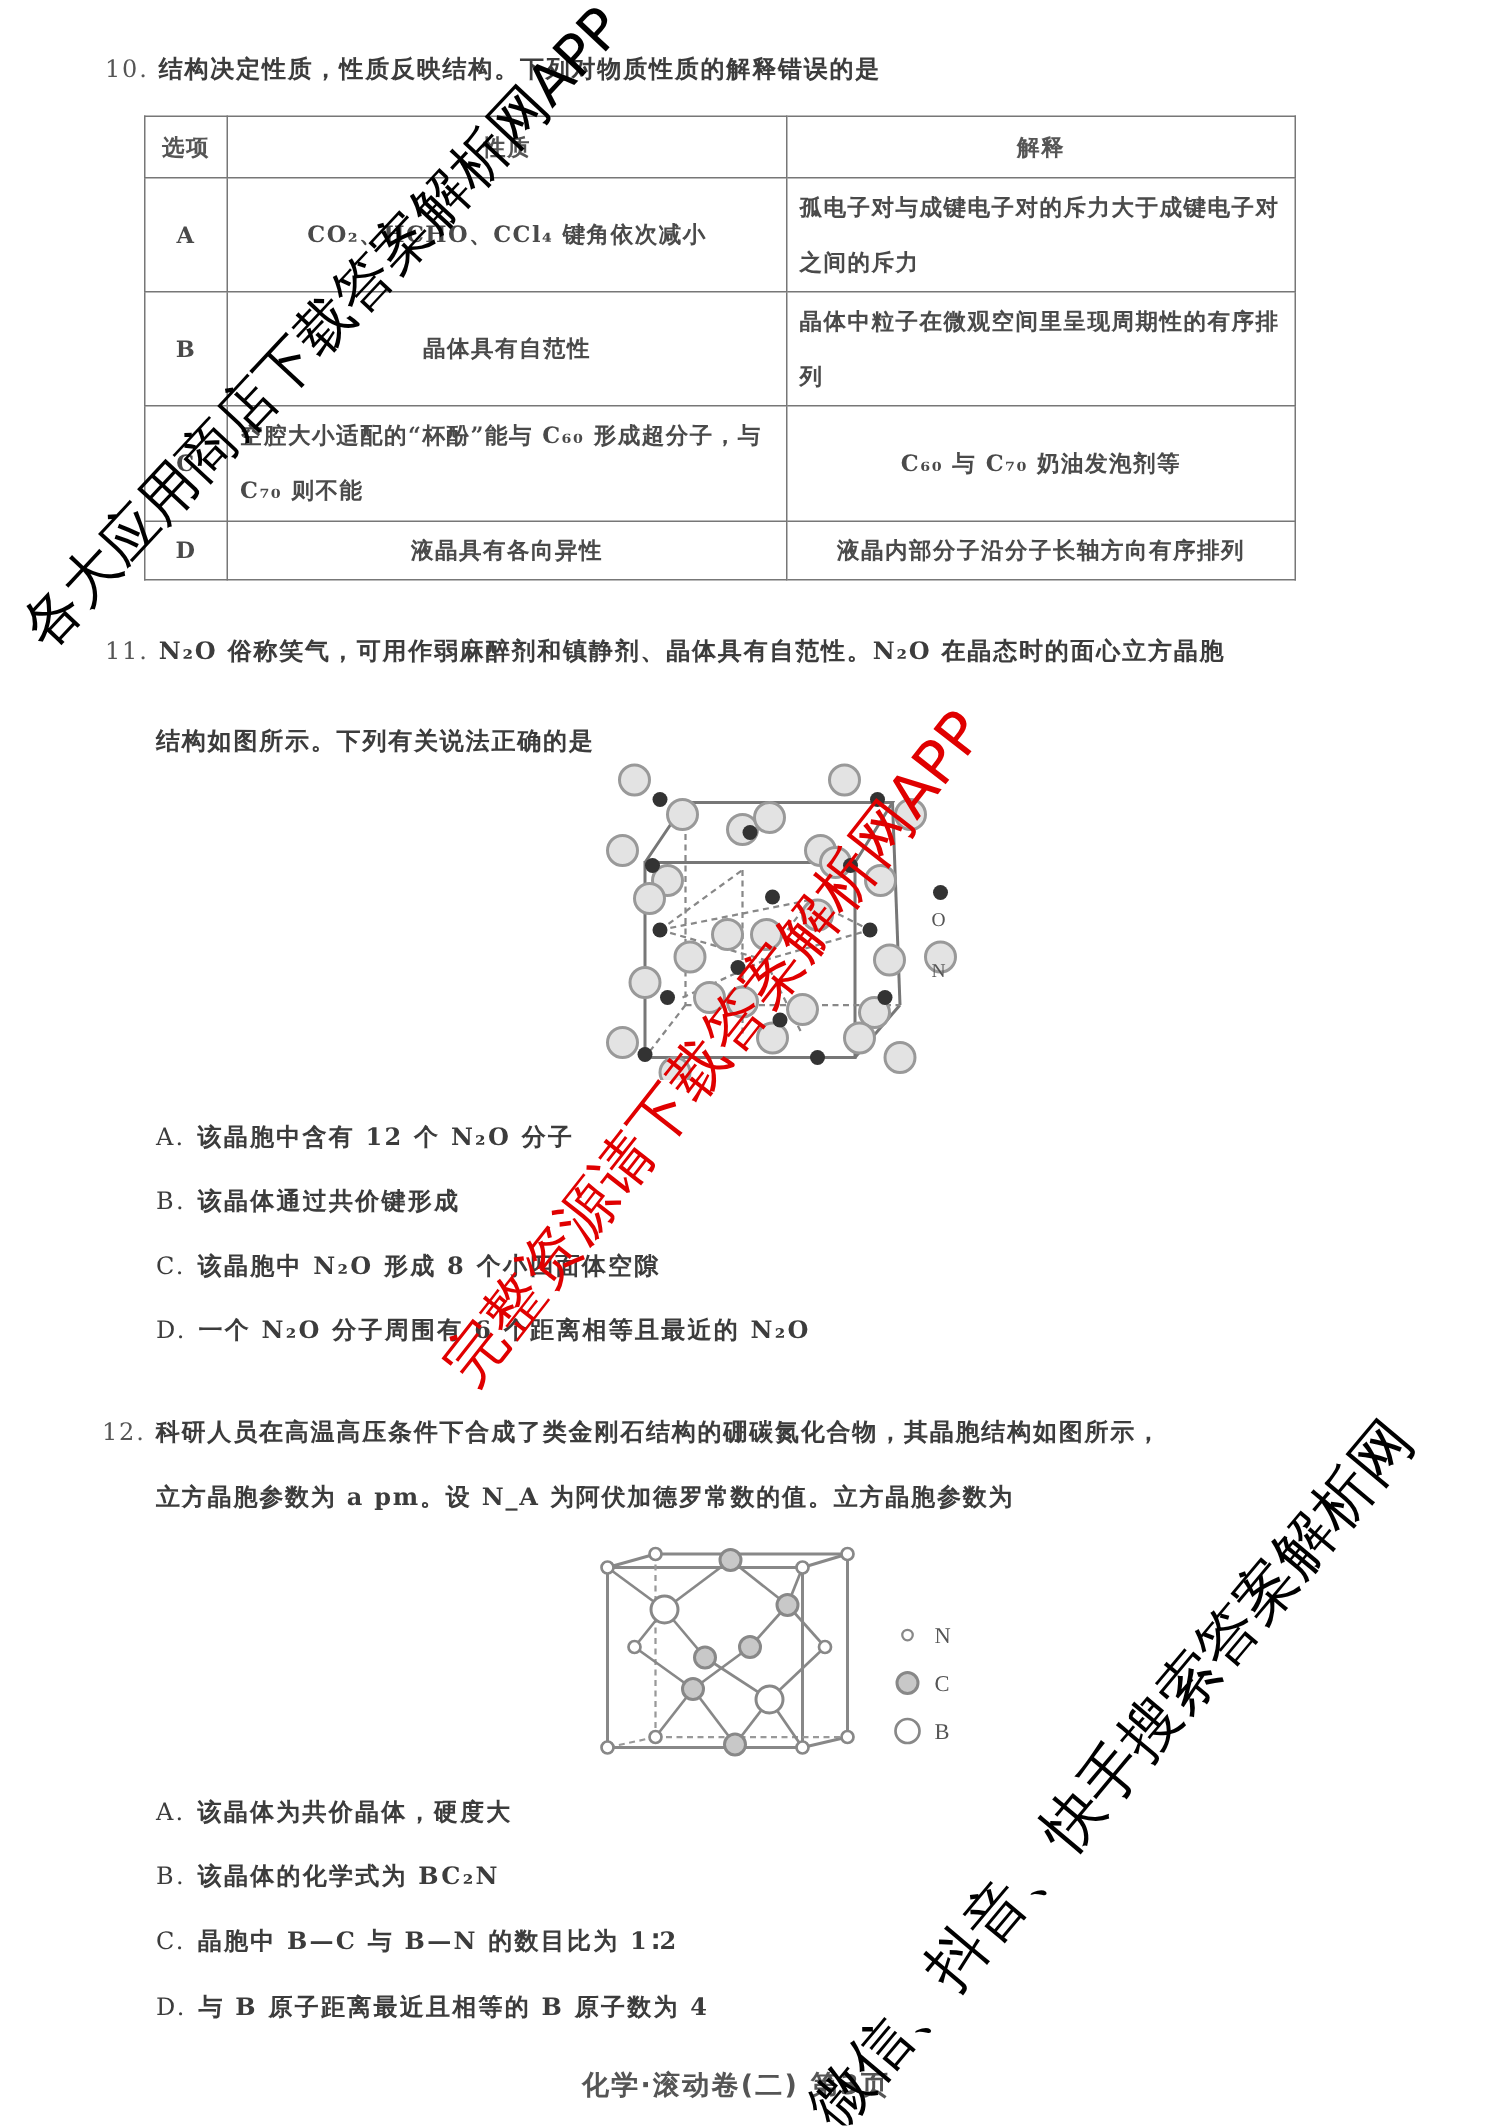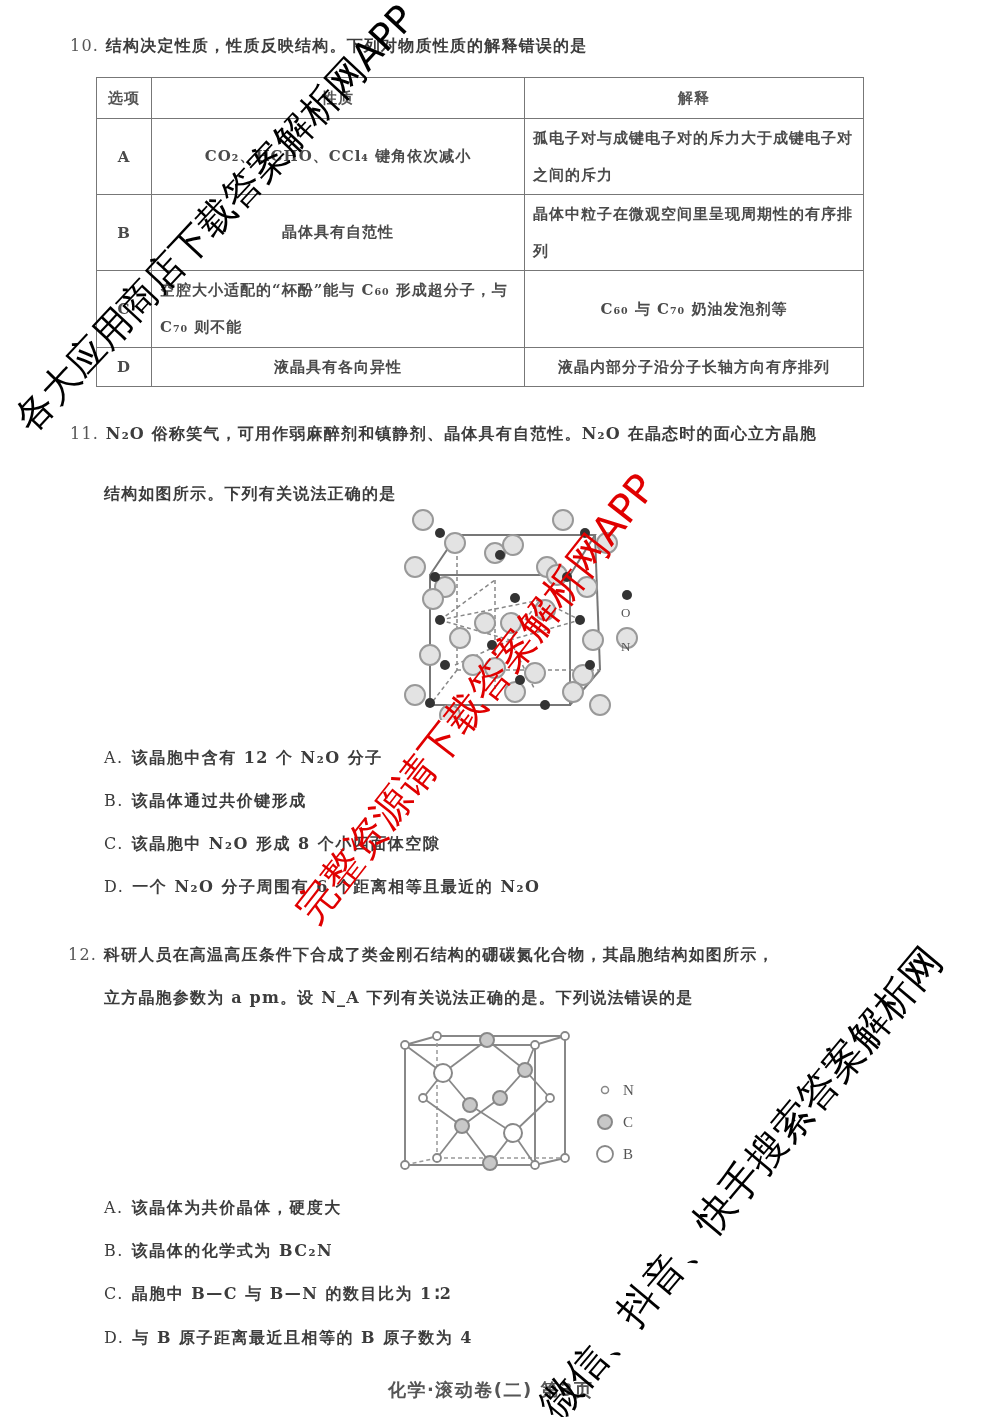"立方晶胞参数为 a pm。设 N_A 下列有关说法正确的是。下列说法错误的是" div.q-line { text: 下列有关说法正确的是。下列说法错误的是 -> 为阿伏加德罗常数的值。立方晶胞参数为 }
